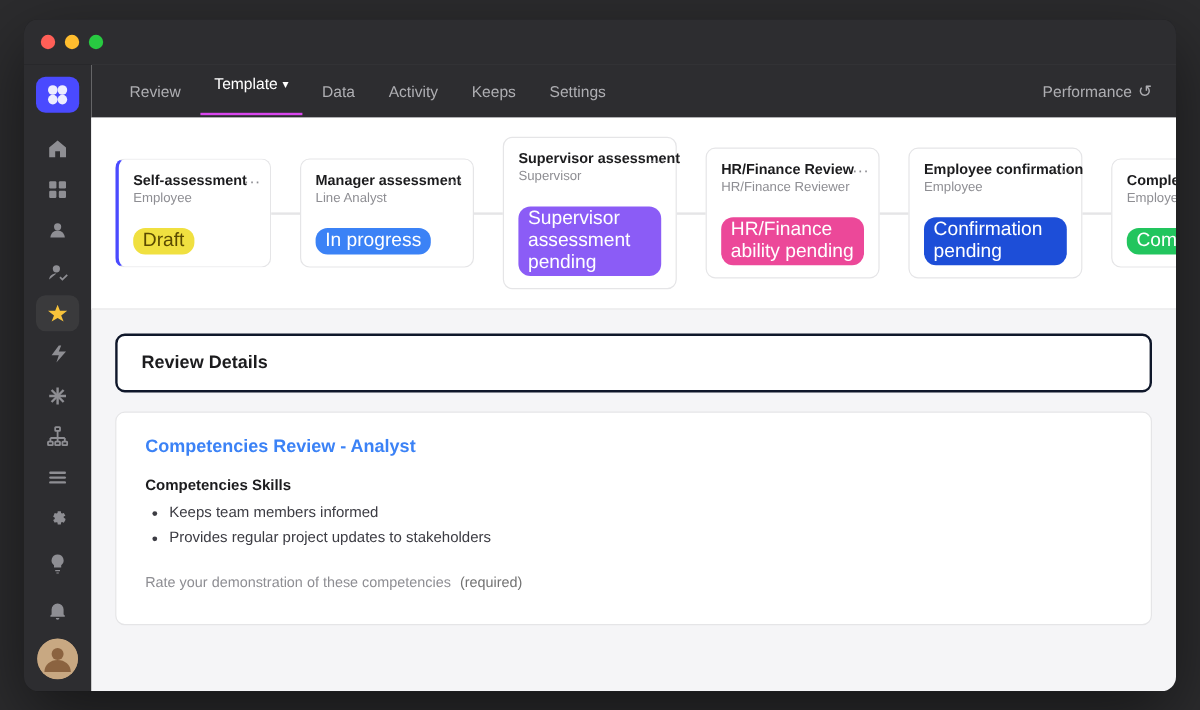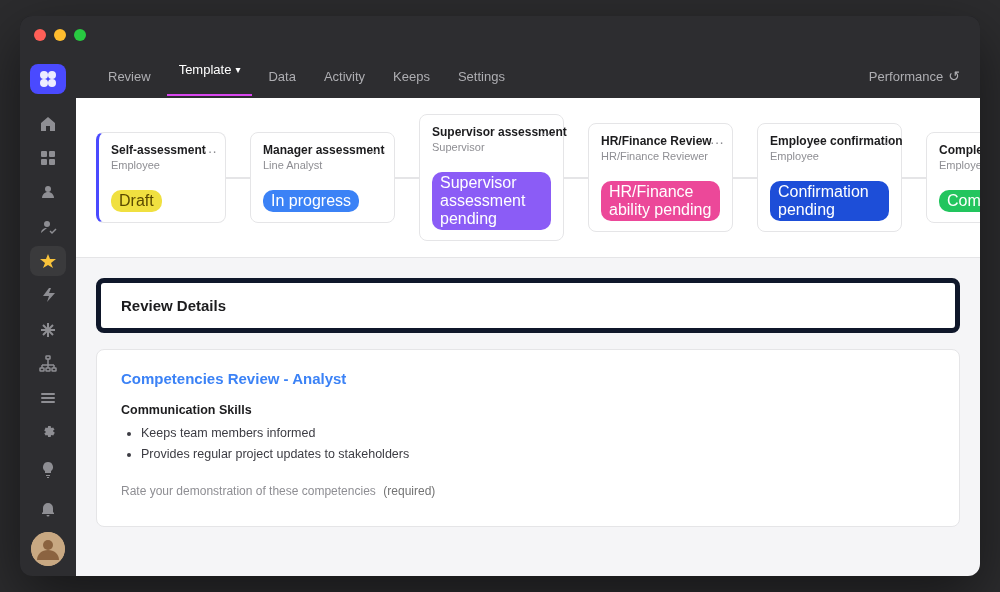"Review Details" .review-details-header { border: 5px solid #0f172a -> 2px solid #0f172a }
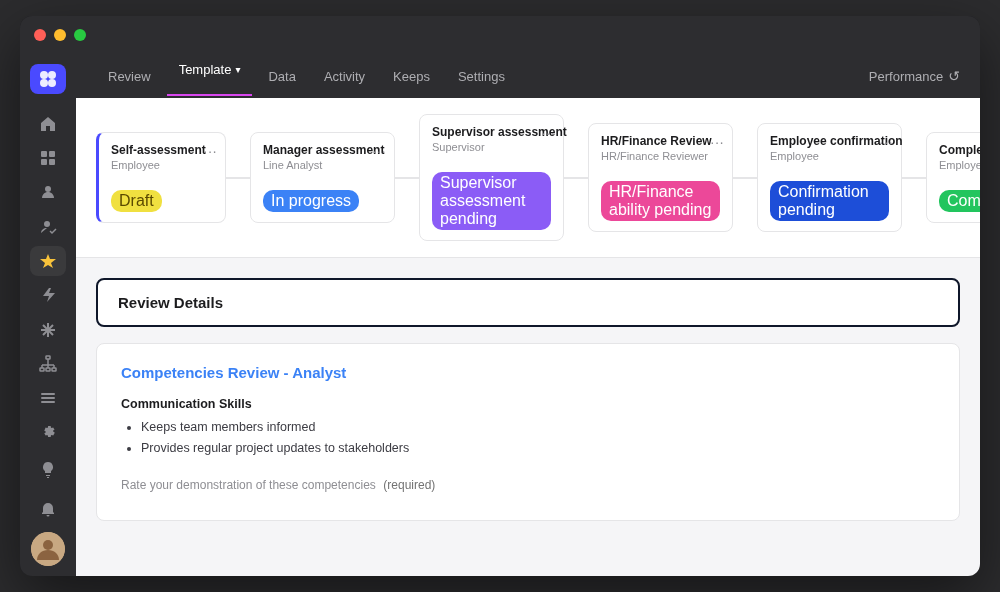"Communication Skills" div.skill-title { text: Communication -> Competencies }
